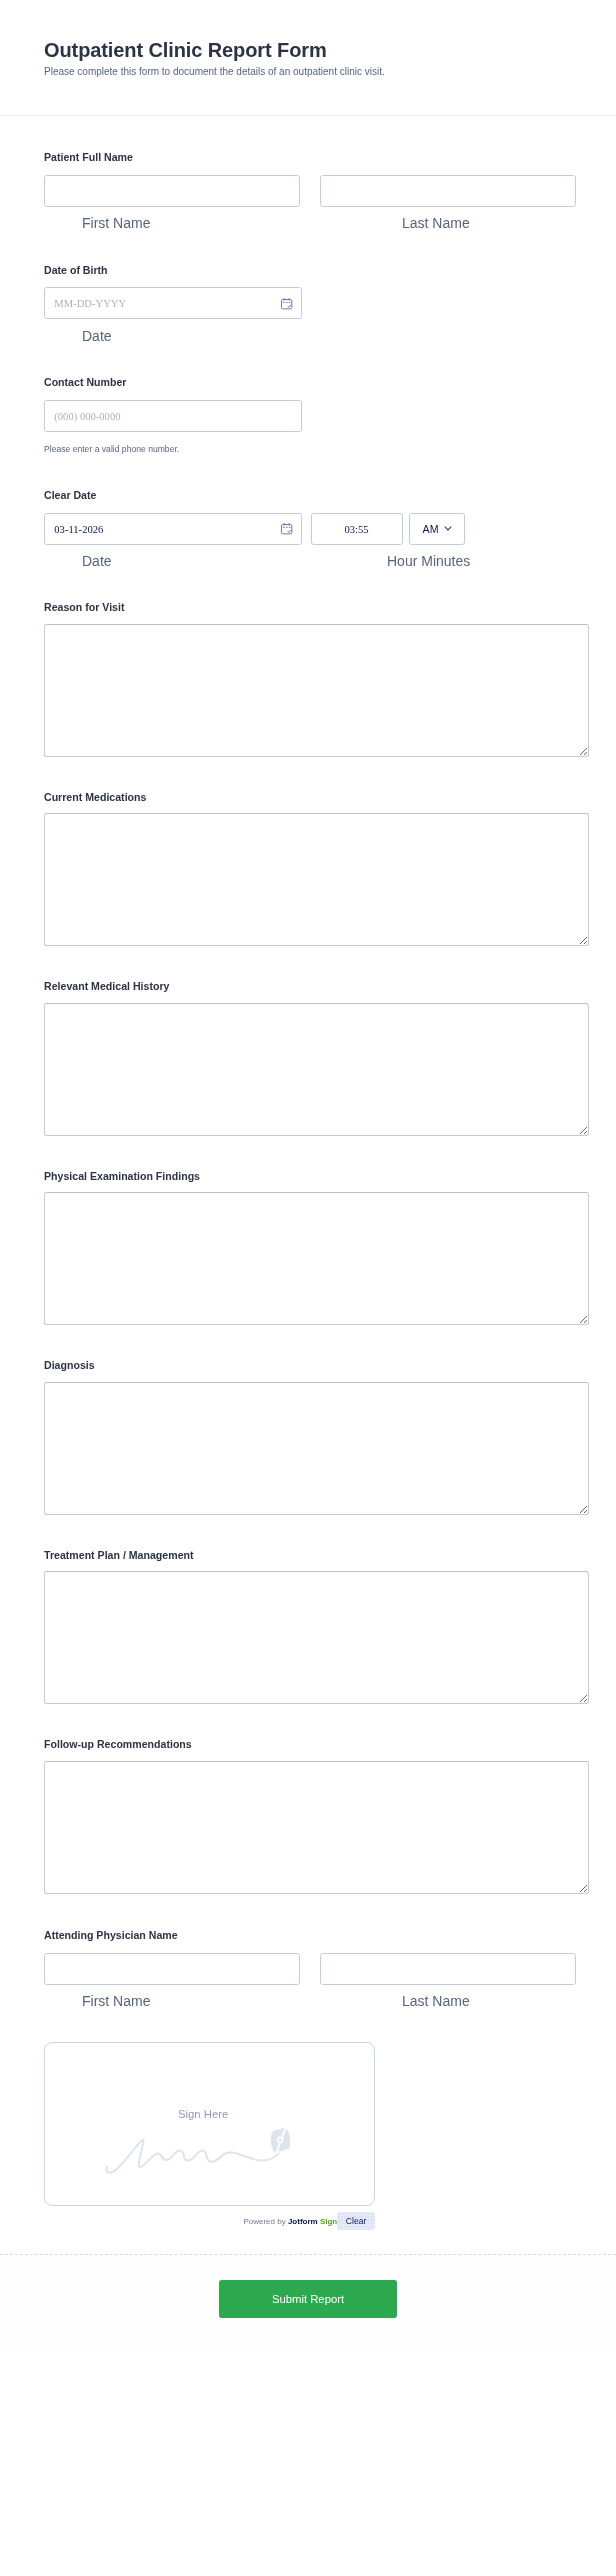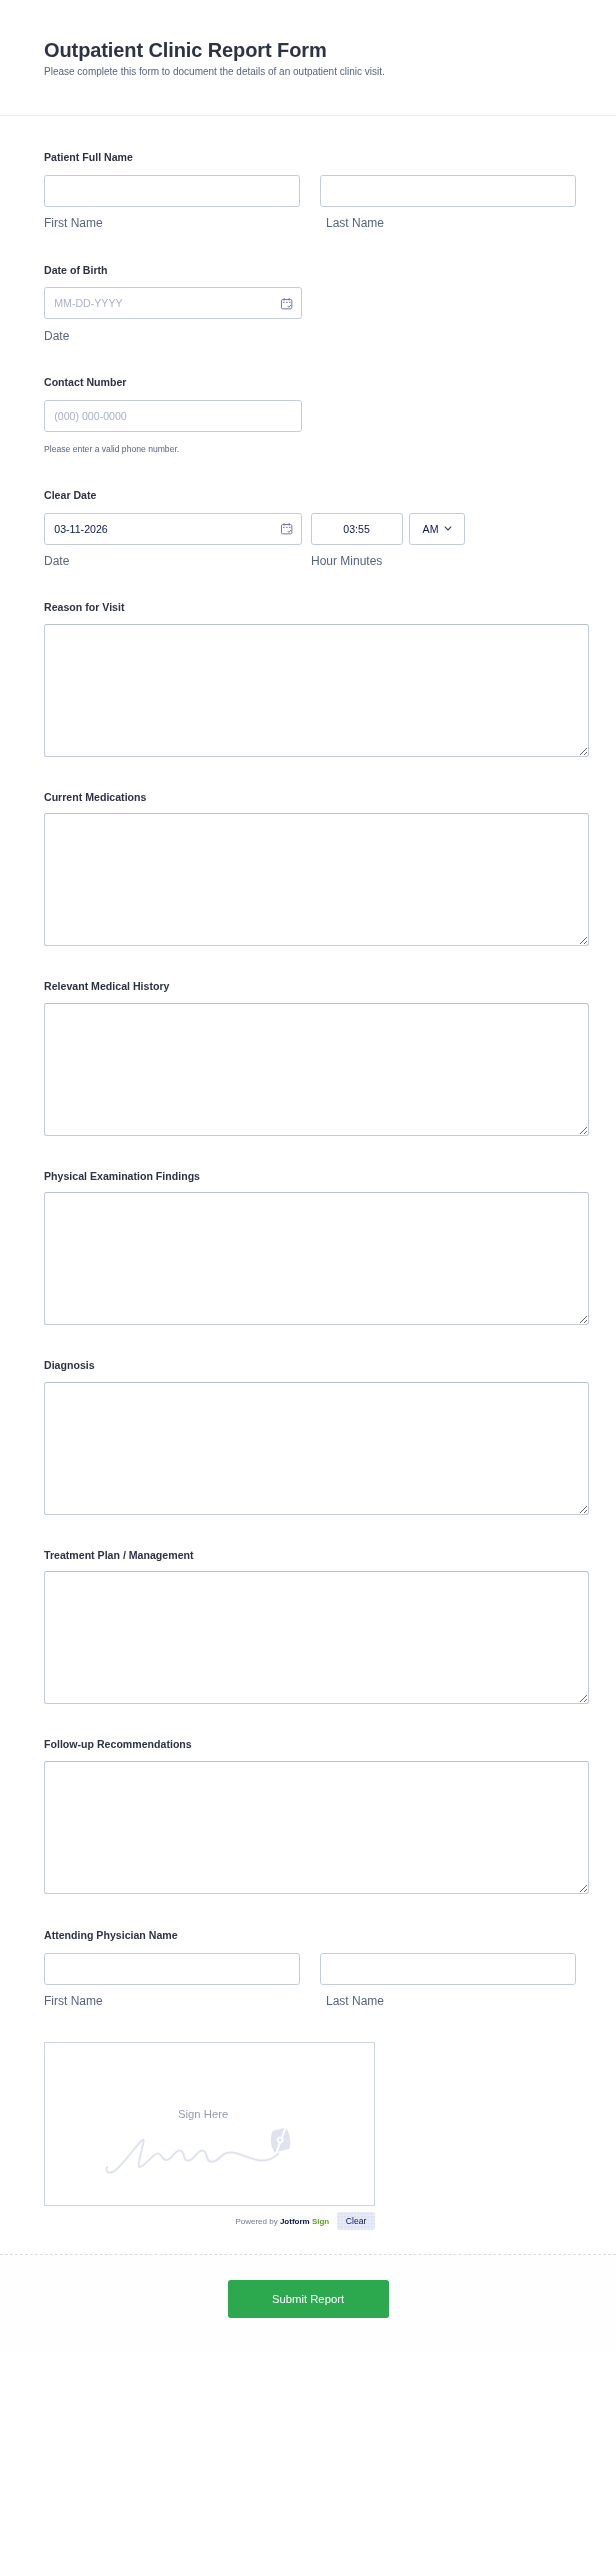"First Name" .sublabel { font-size: 12px -> 14px; margin-left: none -> 38px }
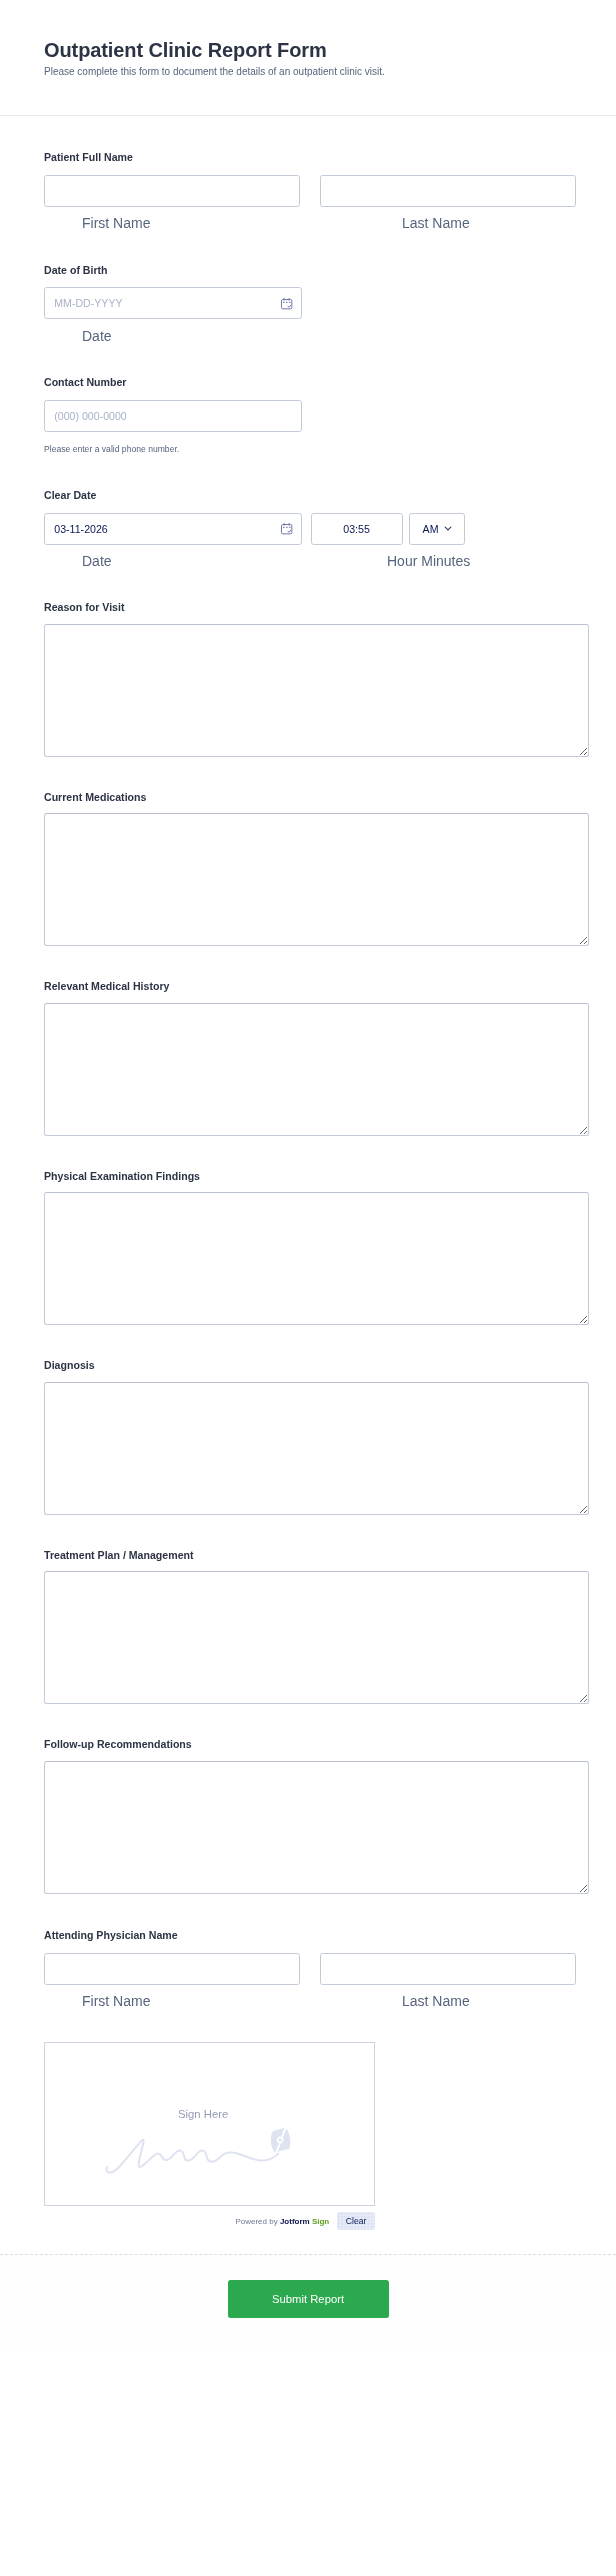"MM-DD-YYYY" input[type="text"] { font-family: Liberation Sans, sans-serif -> Liberation Serif, serif }
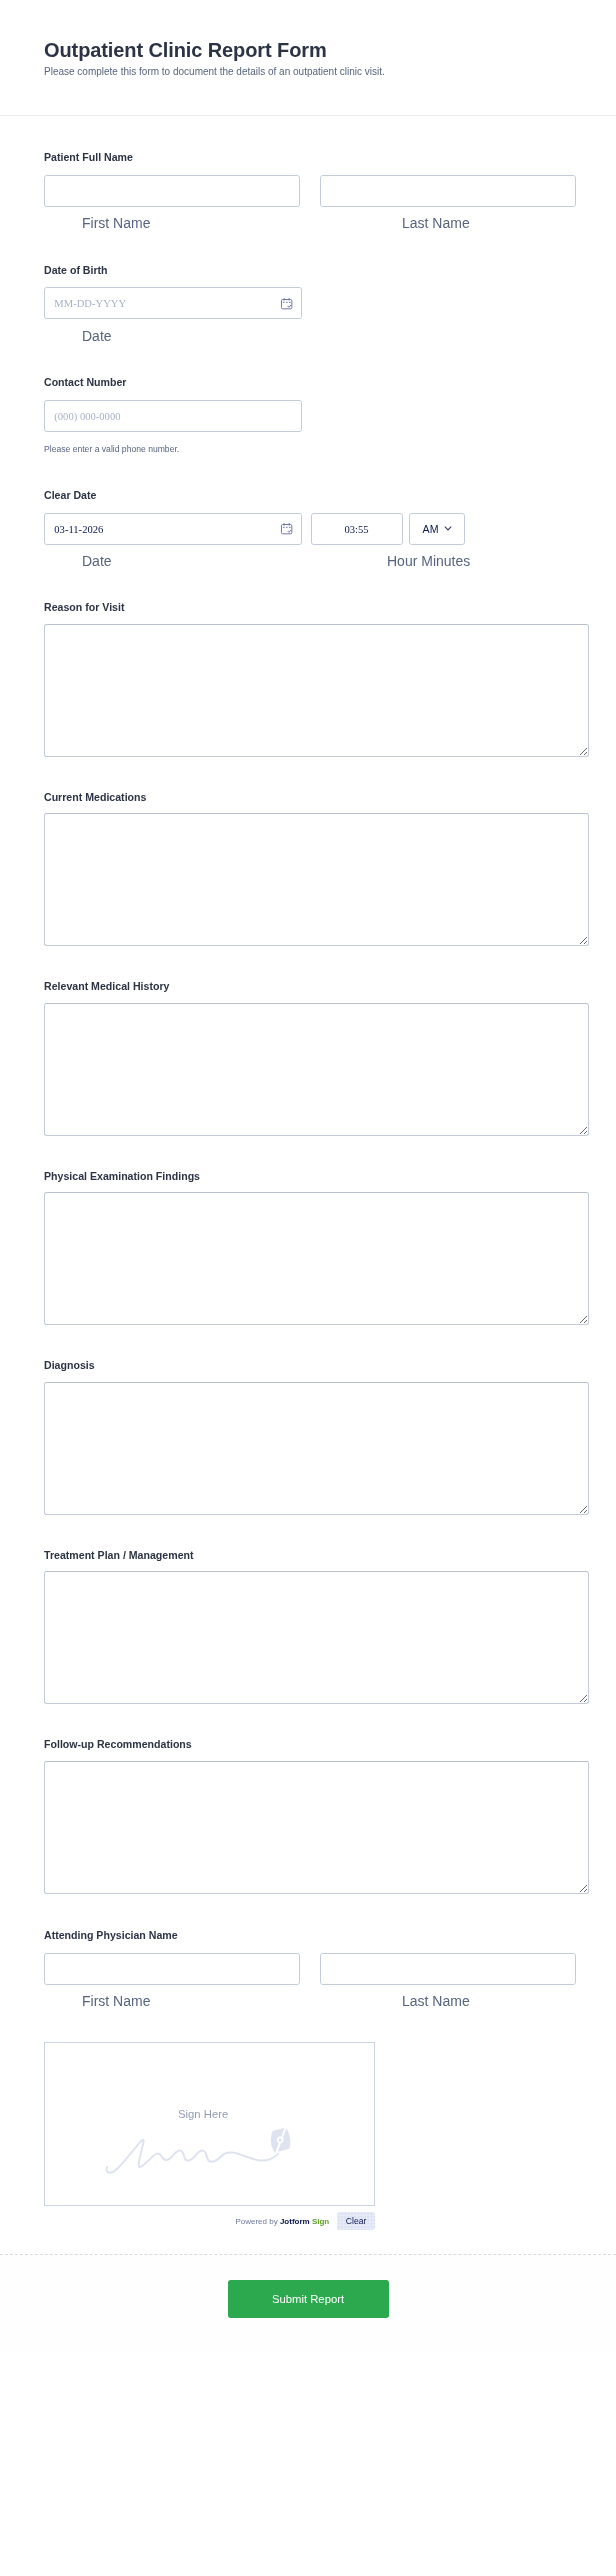"Sign Here" .sig-box { border-radius: 0 -> 8px }
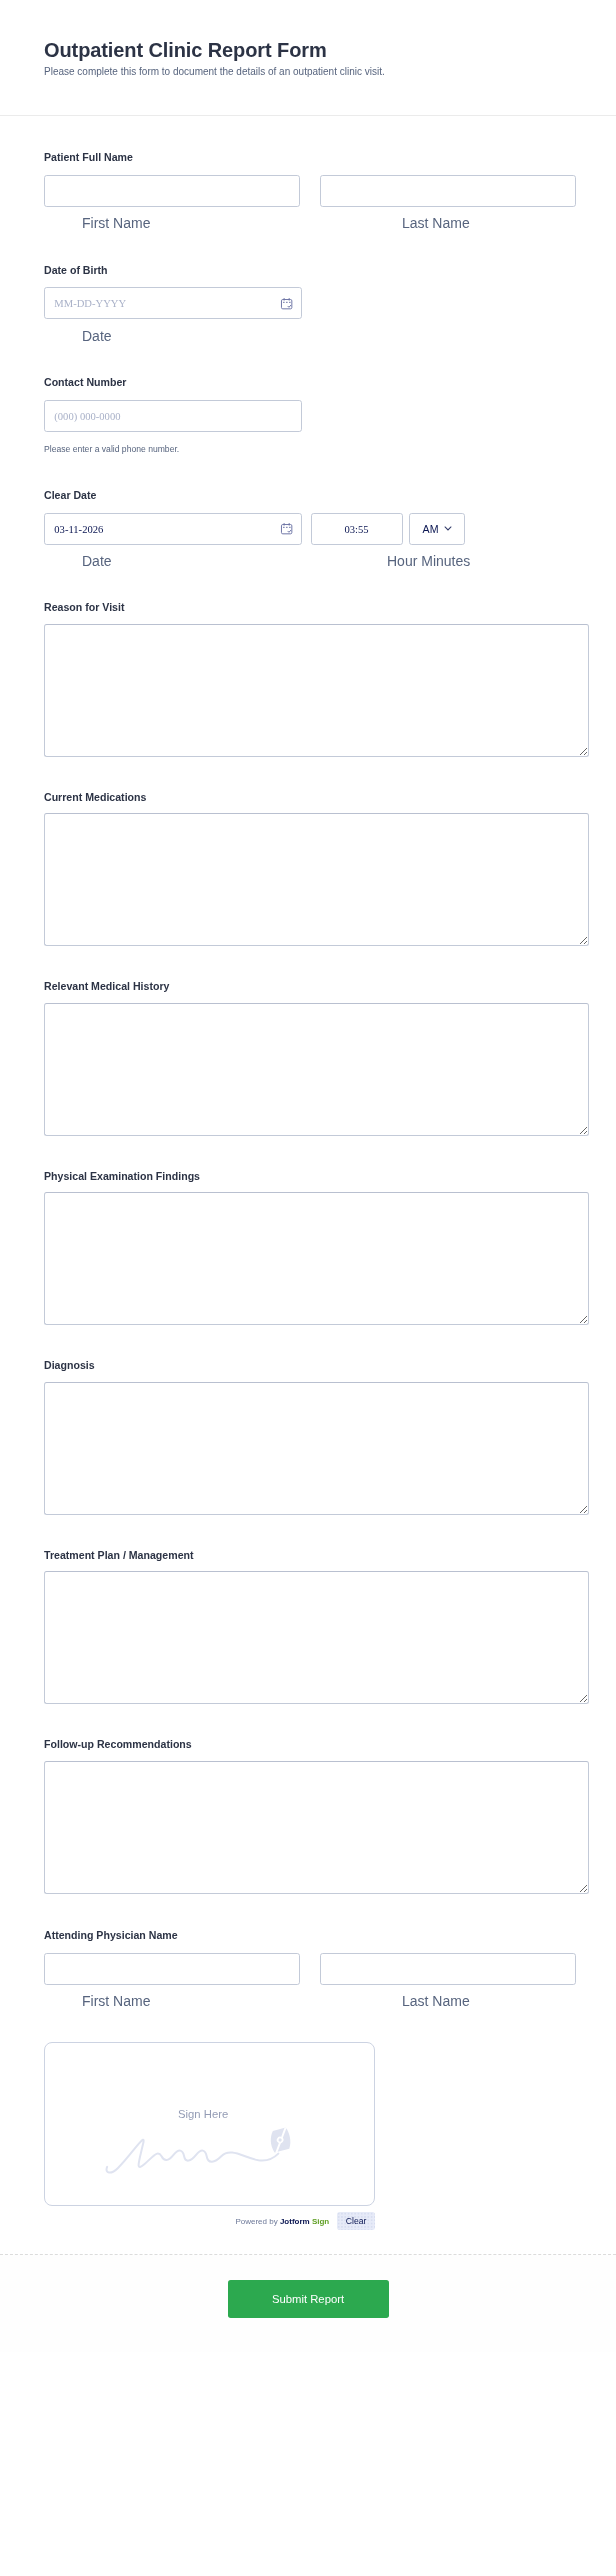"Powered by Jotform Sign" .sig-footer-row { gap: 8px -> 0 }
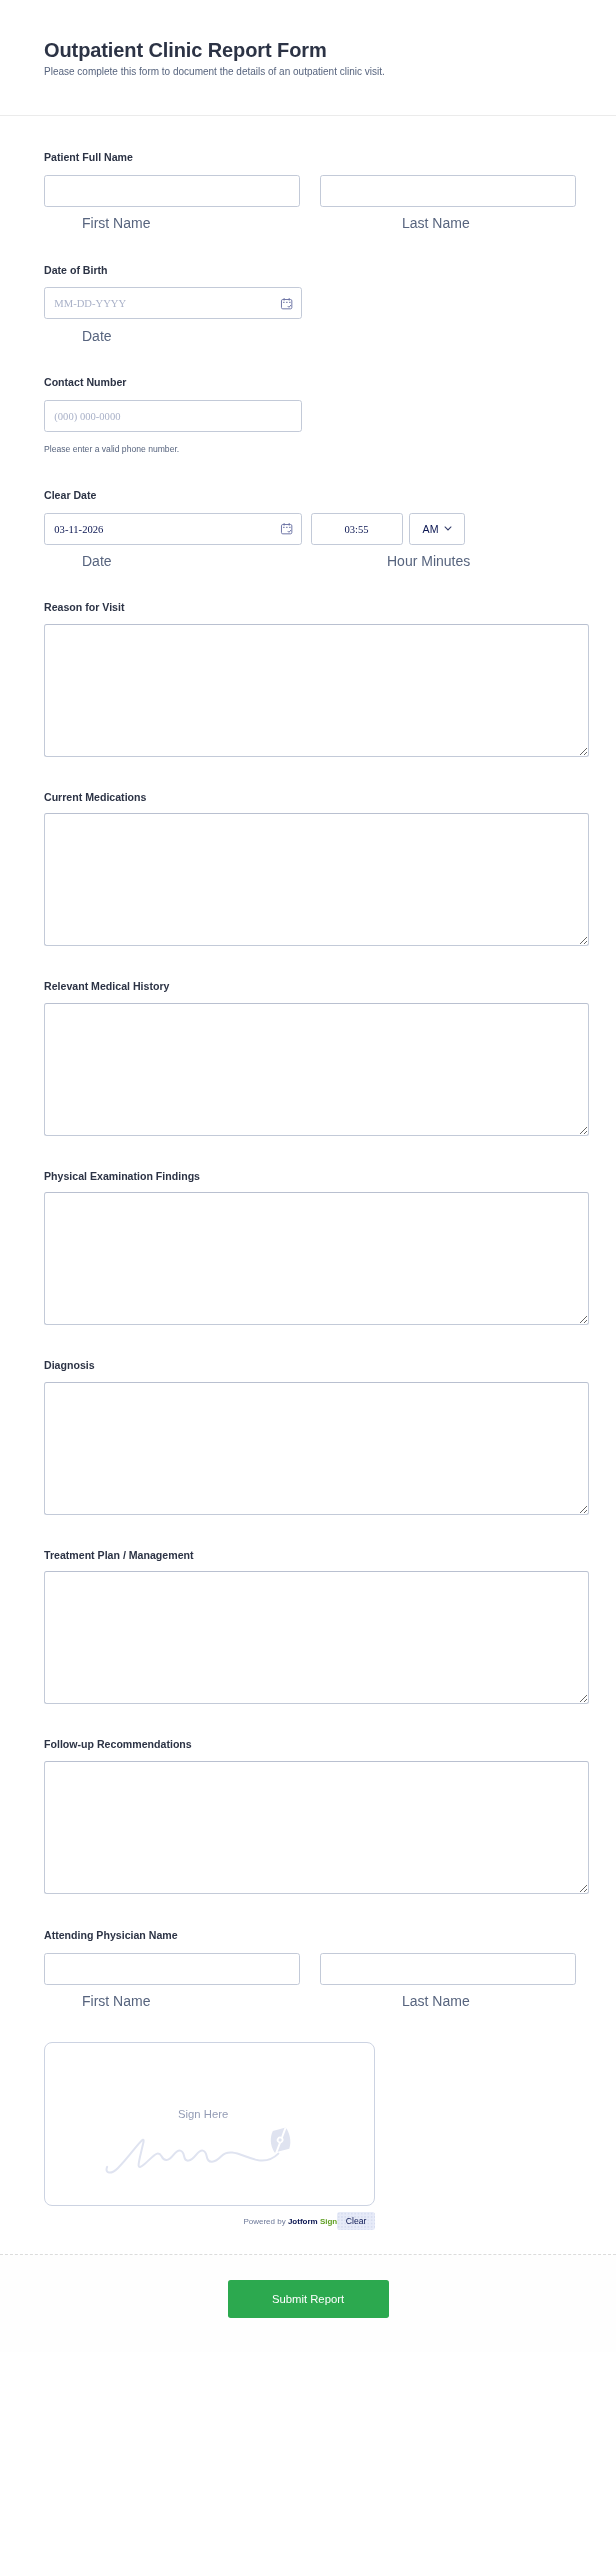"Submit Report" .submit-btn { width: 161px -> 178px }
